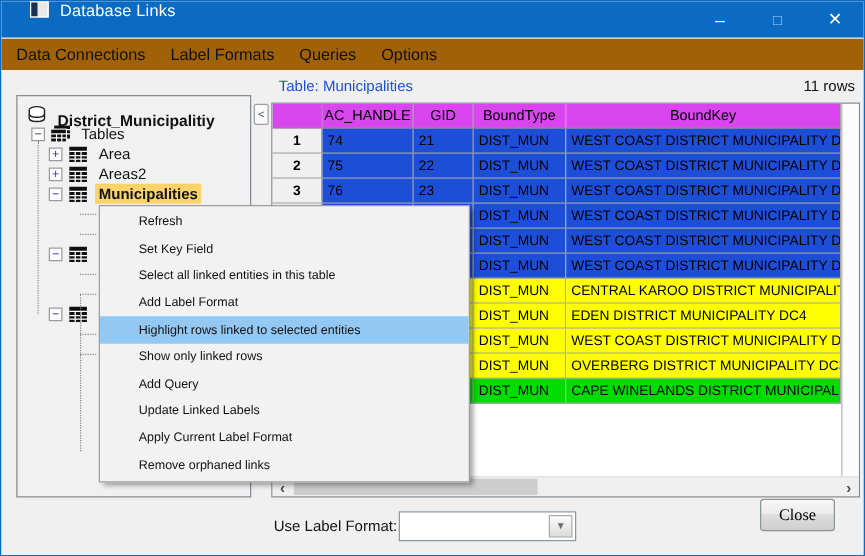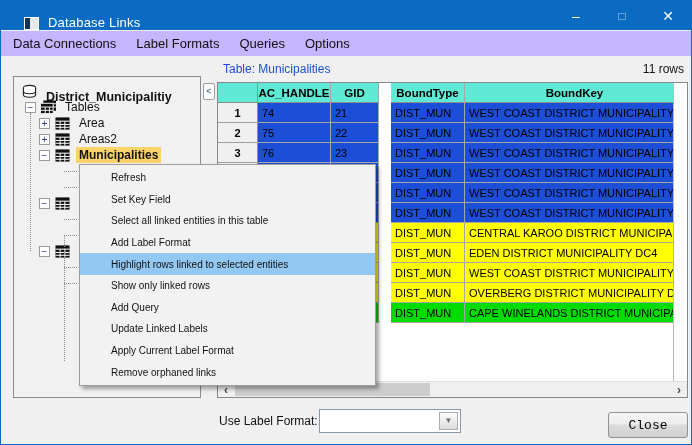"Database Links" .titlebar { align-items: flex-end -> flex-start }
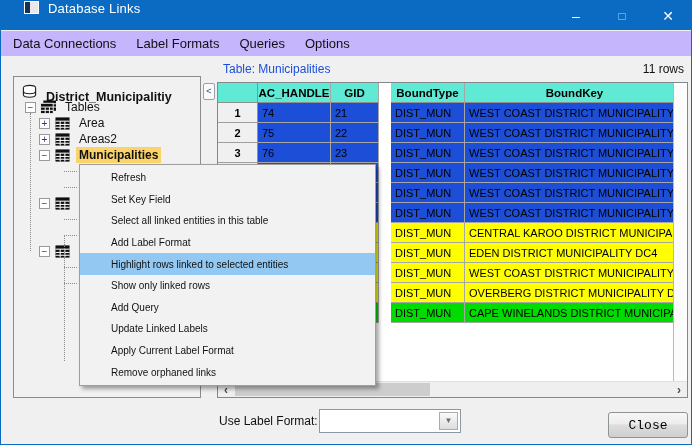"Data Connections" .menubar { background: #c4b5fd -> #a16207 }
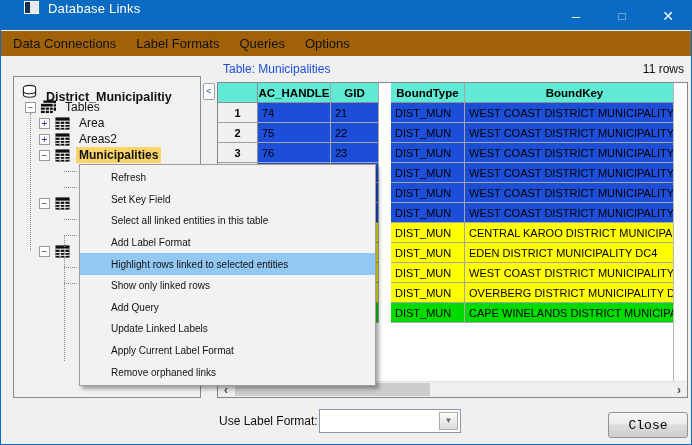"AC_HANDLE" .g-head .g-cell { background: #5eead4 -> #d946ef; font-weight: bold -> normal }
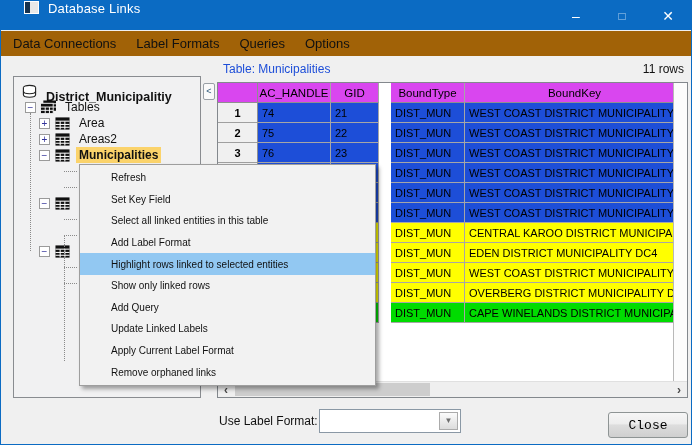"BoundType" .c3 { margin-left: 12px -> none }
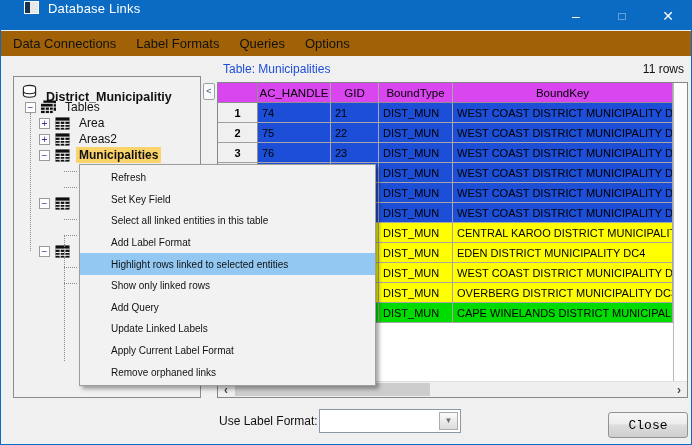"Close" .close-btn { font-family: Liberation Mono, monospace -> Liberation Serif, serif; top: 411px -> 398px; width: 80px -> 60px }
